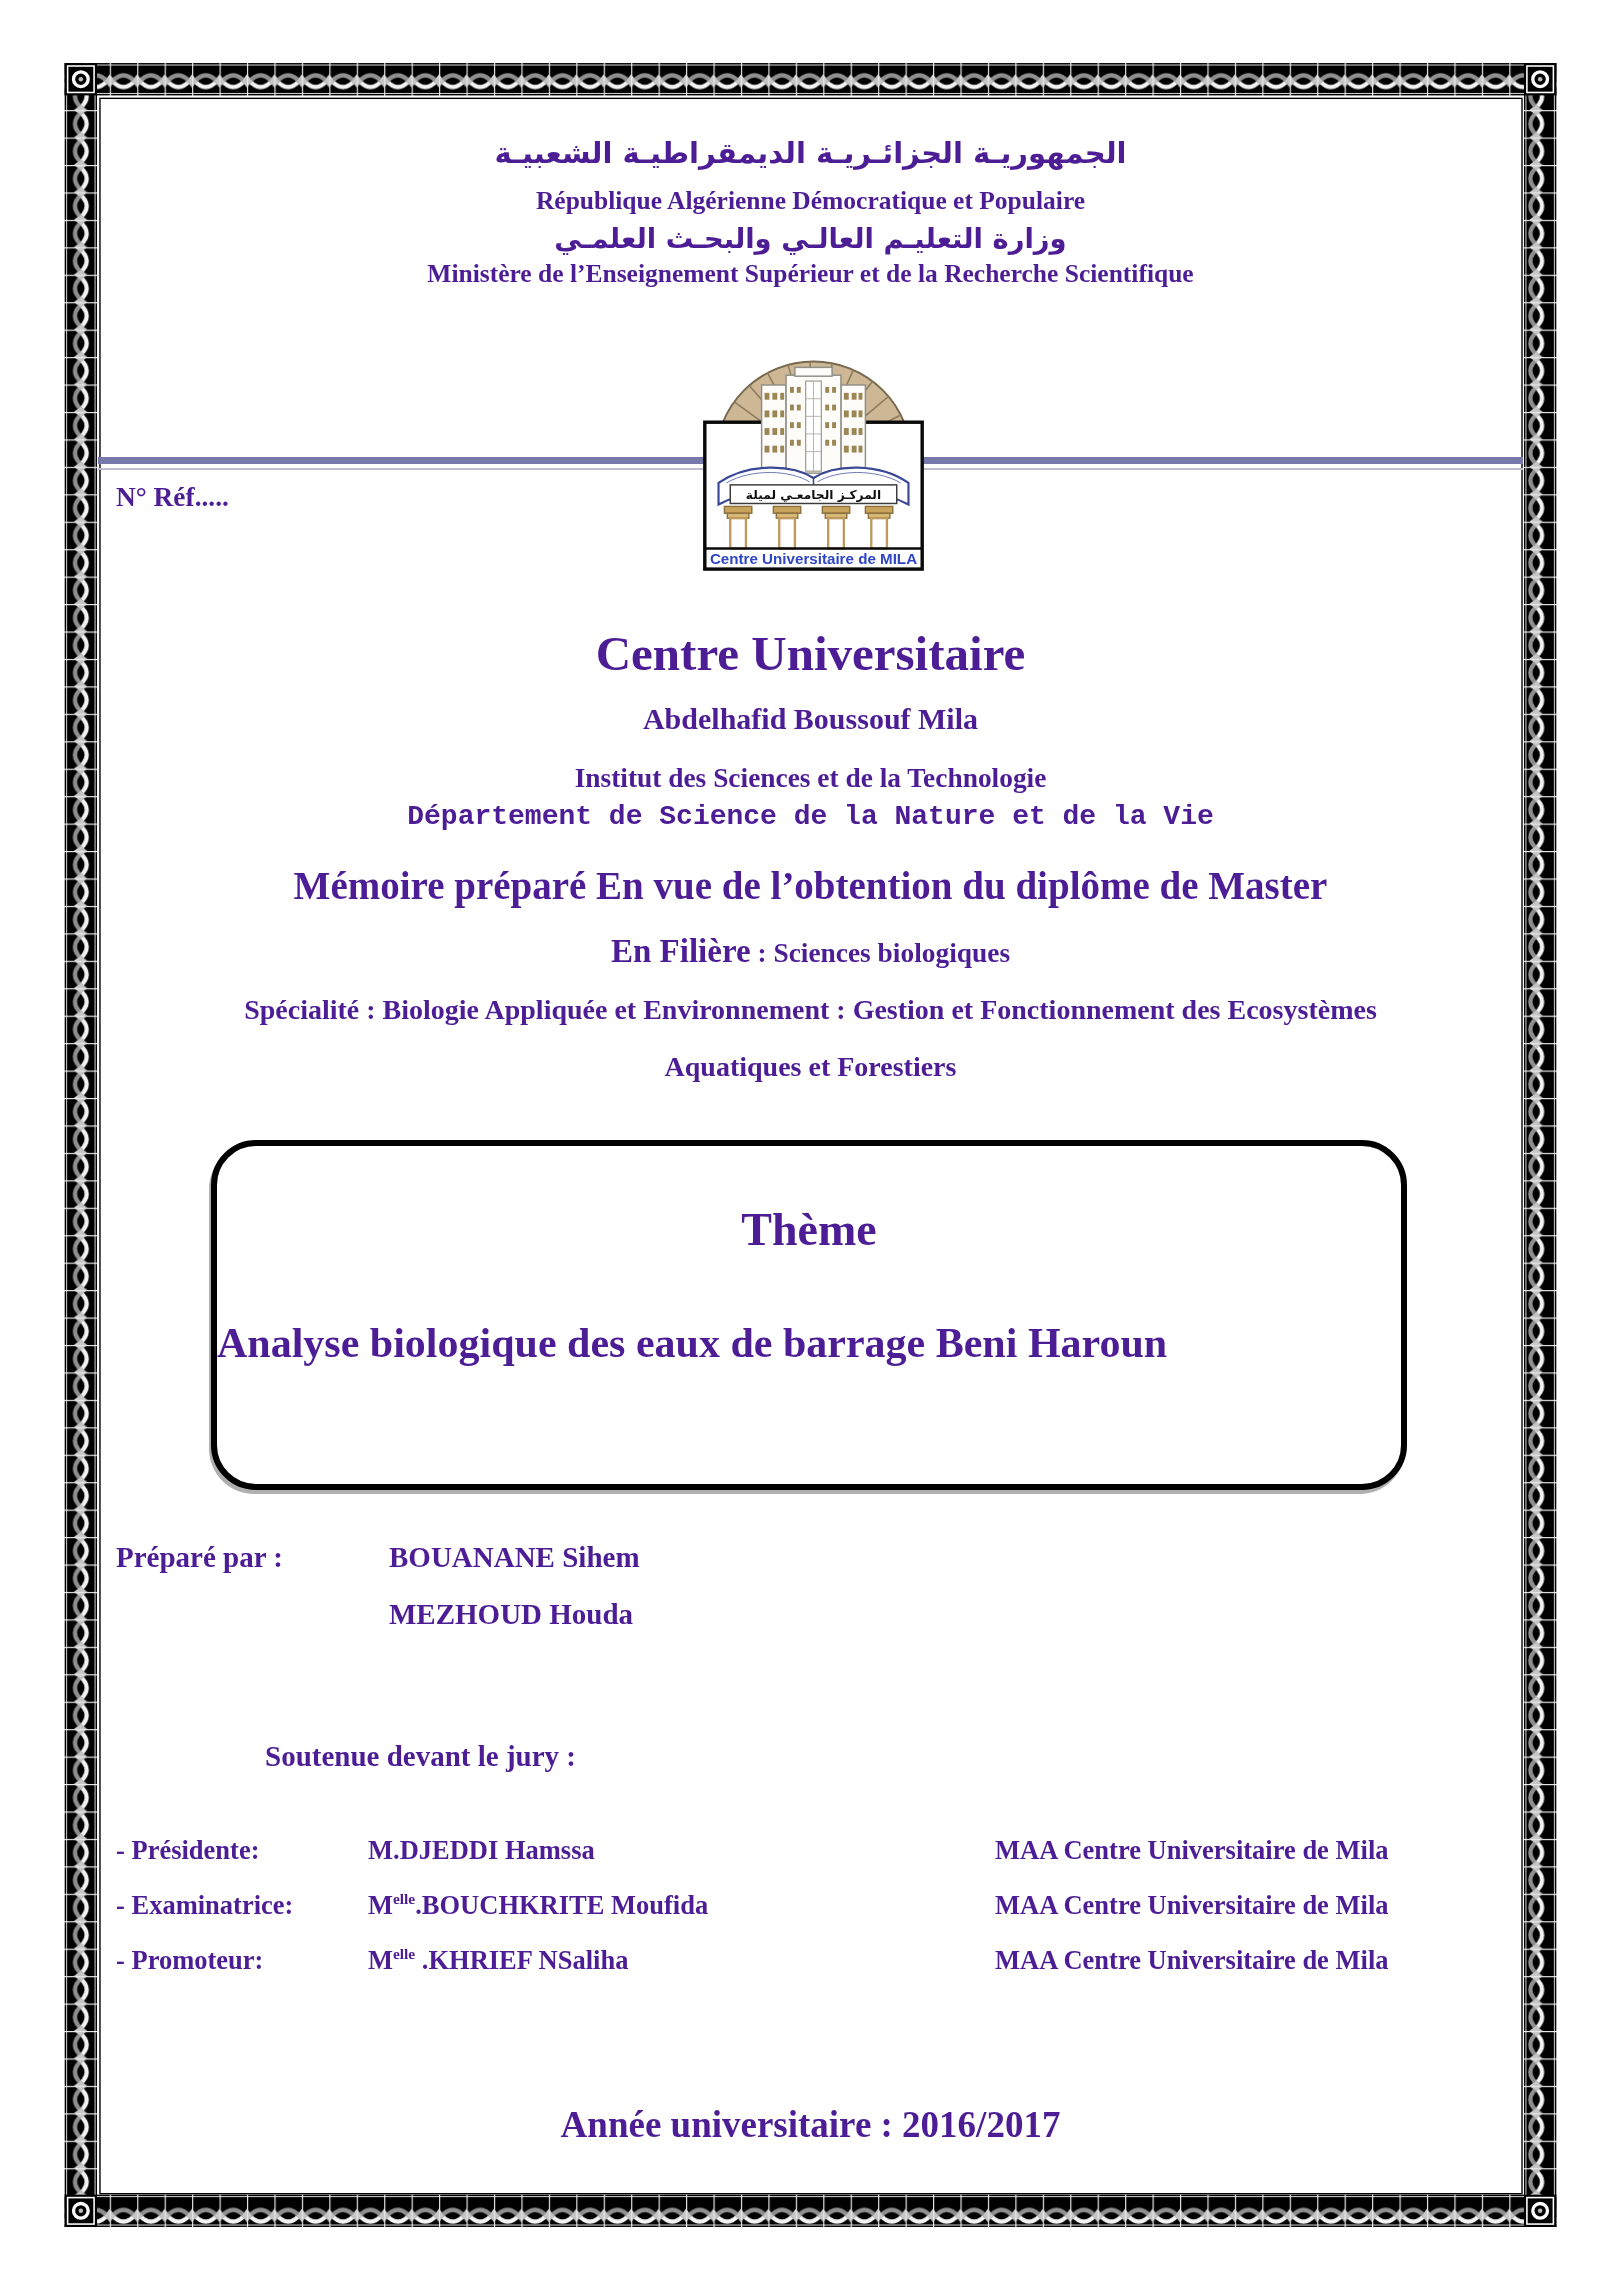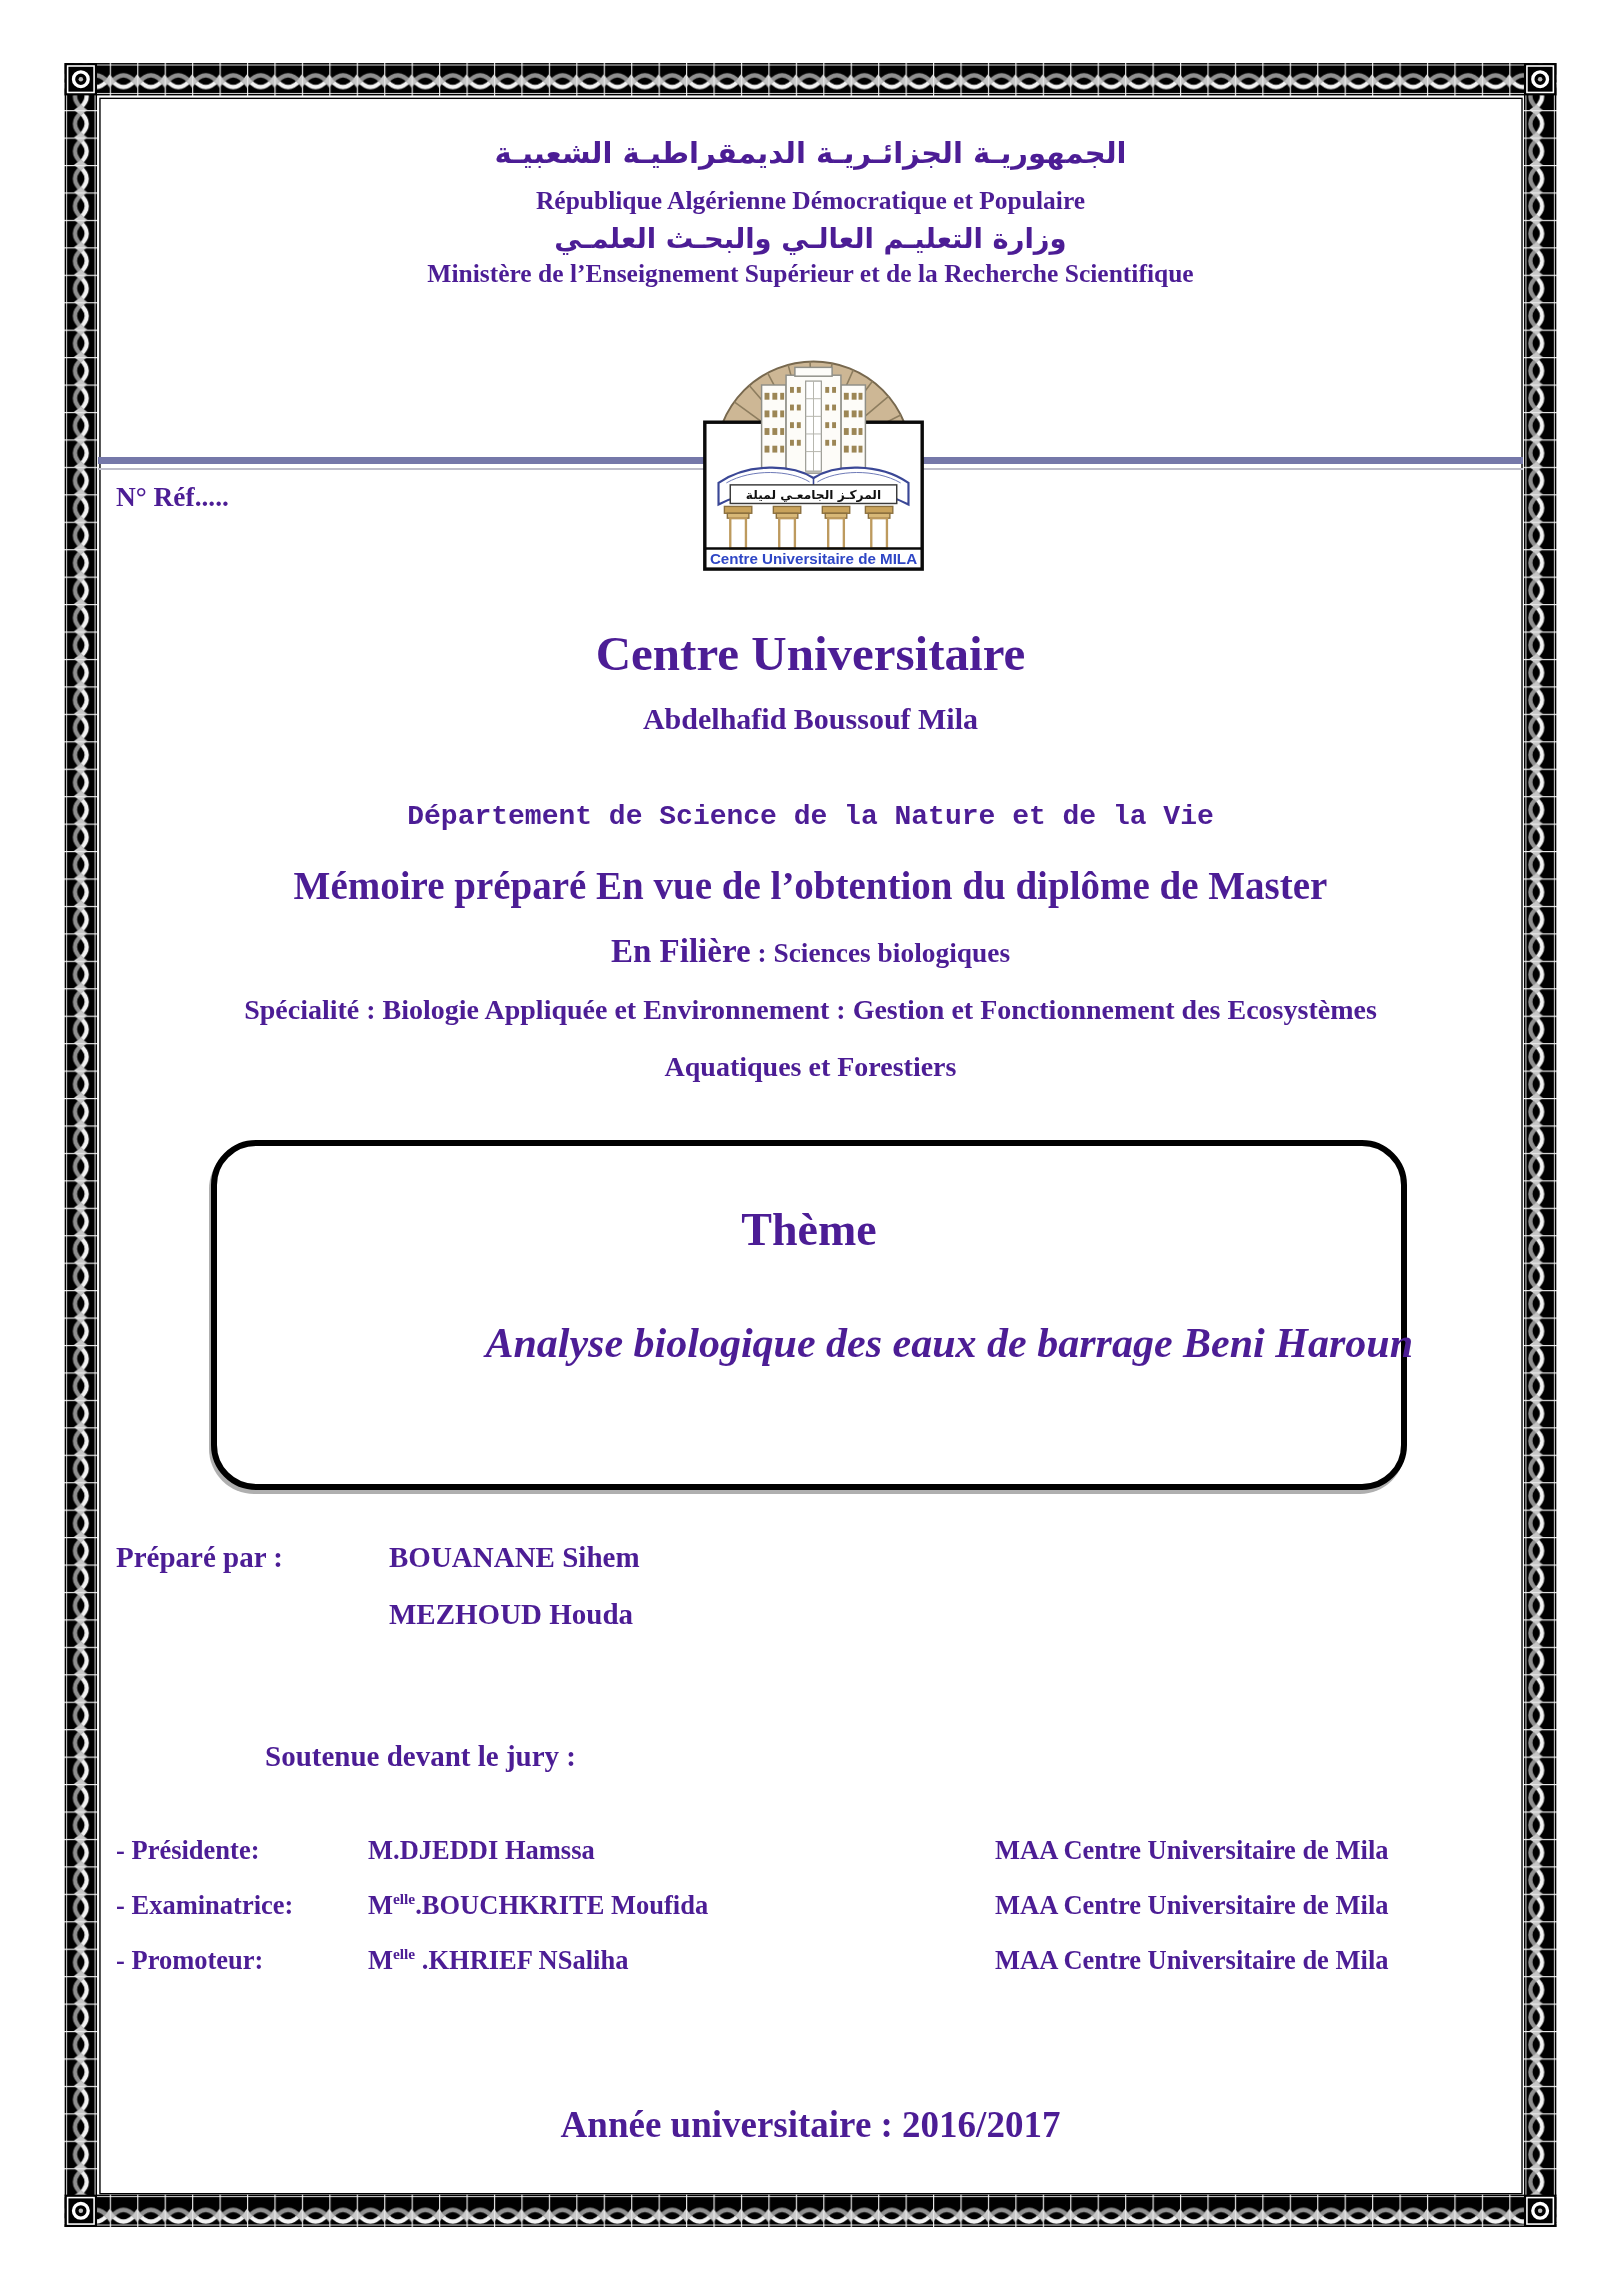"Institut des Sciences et de" div.abs { html: none -> <div>Institut des Sciences et de la Technologie</div> }
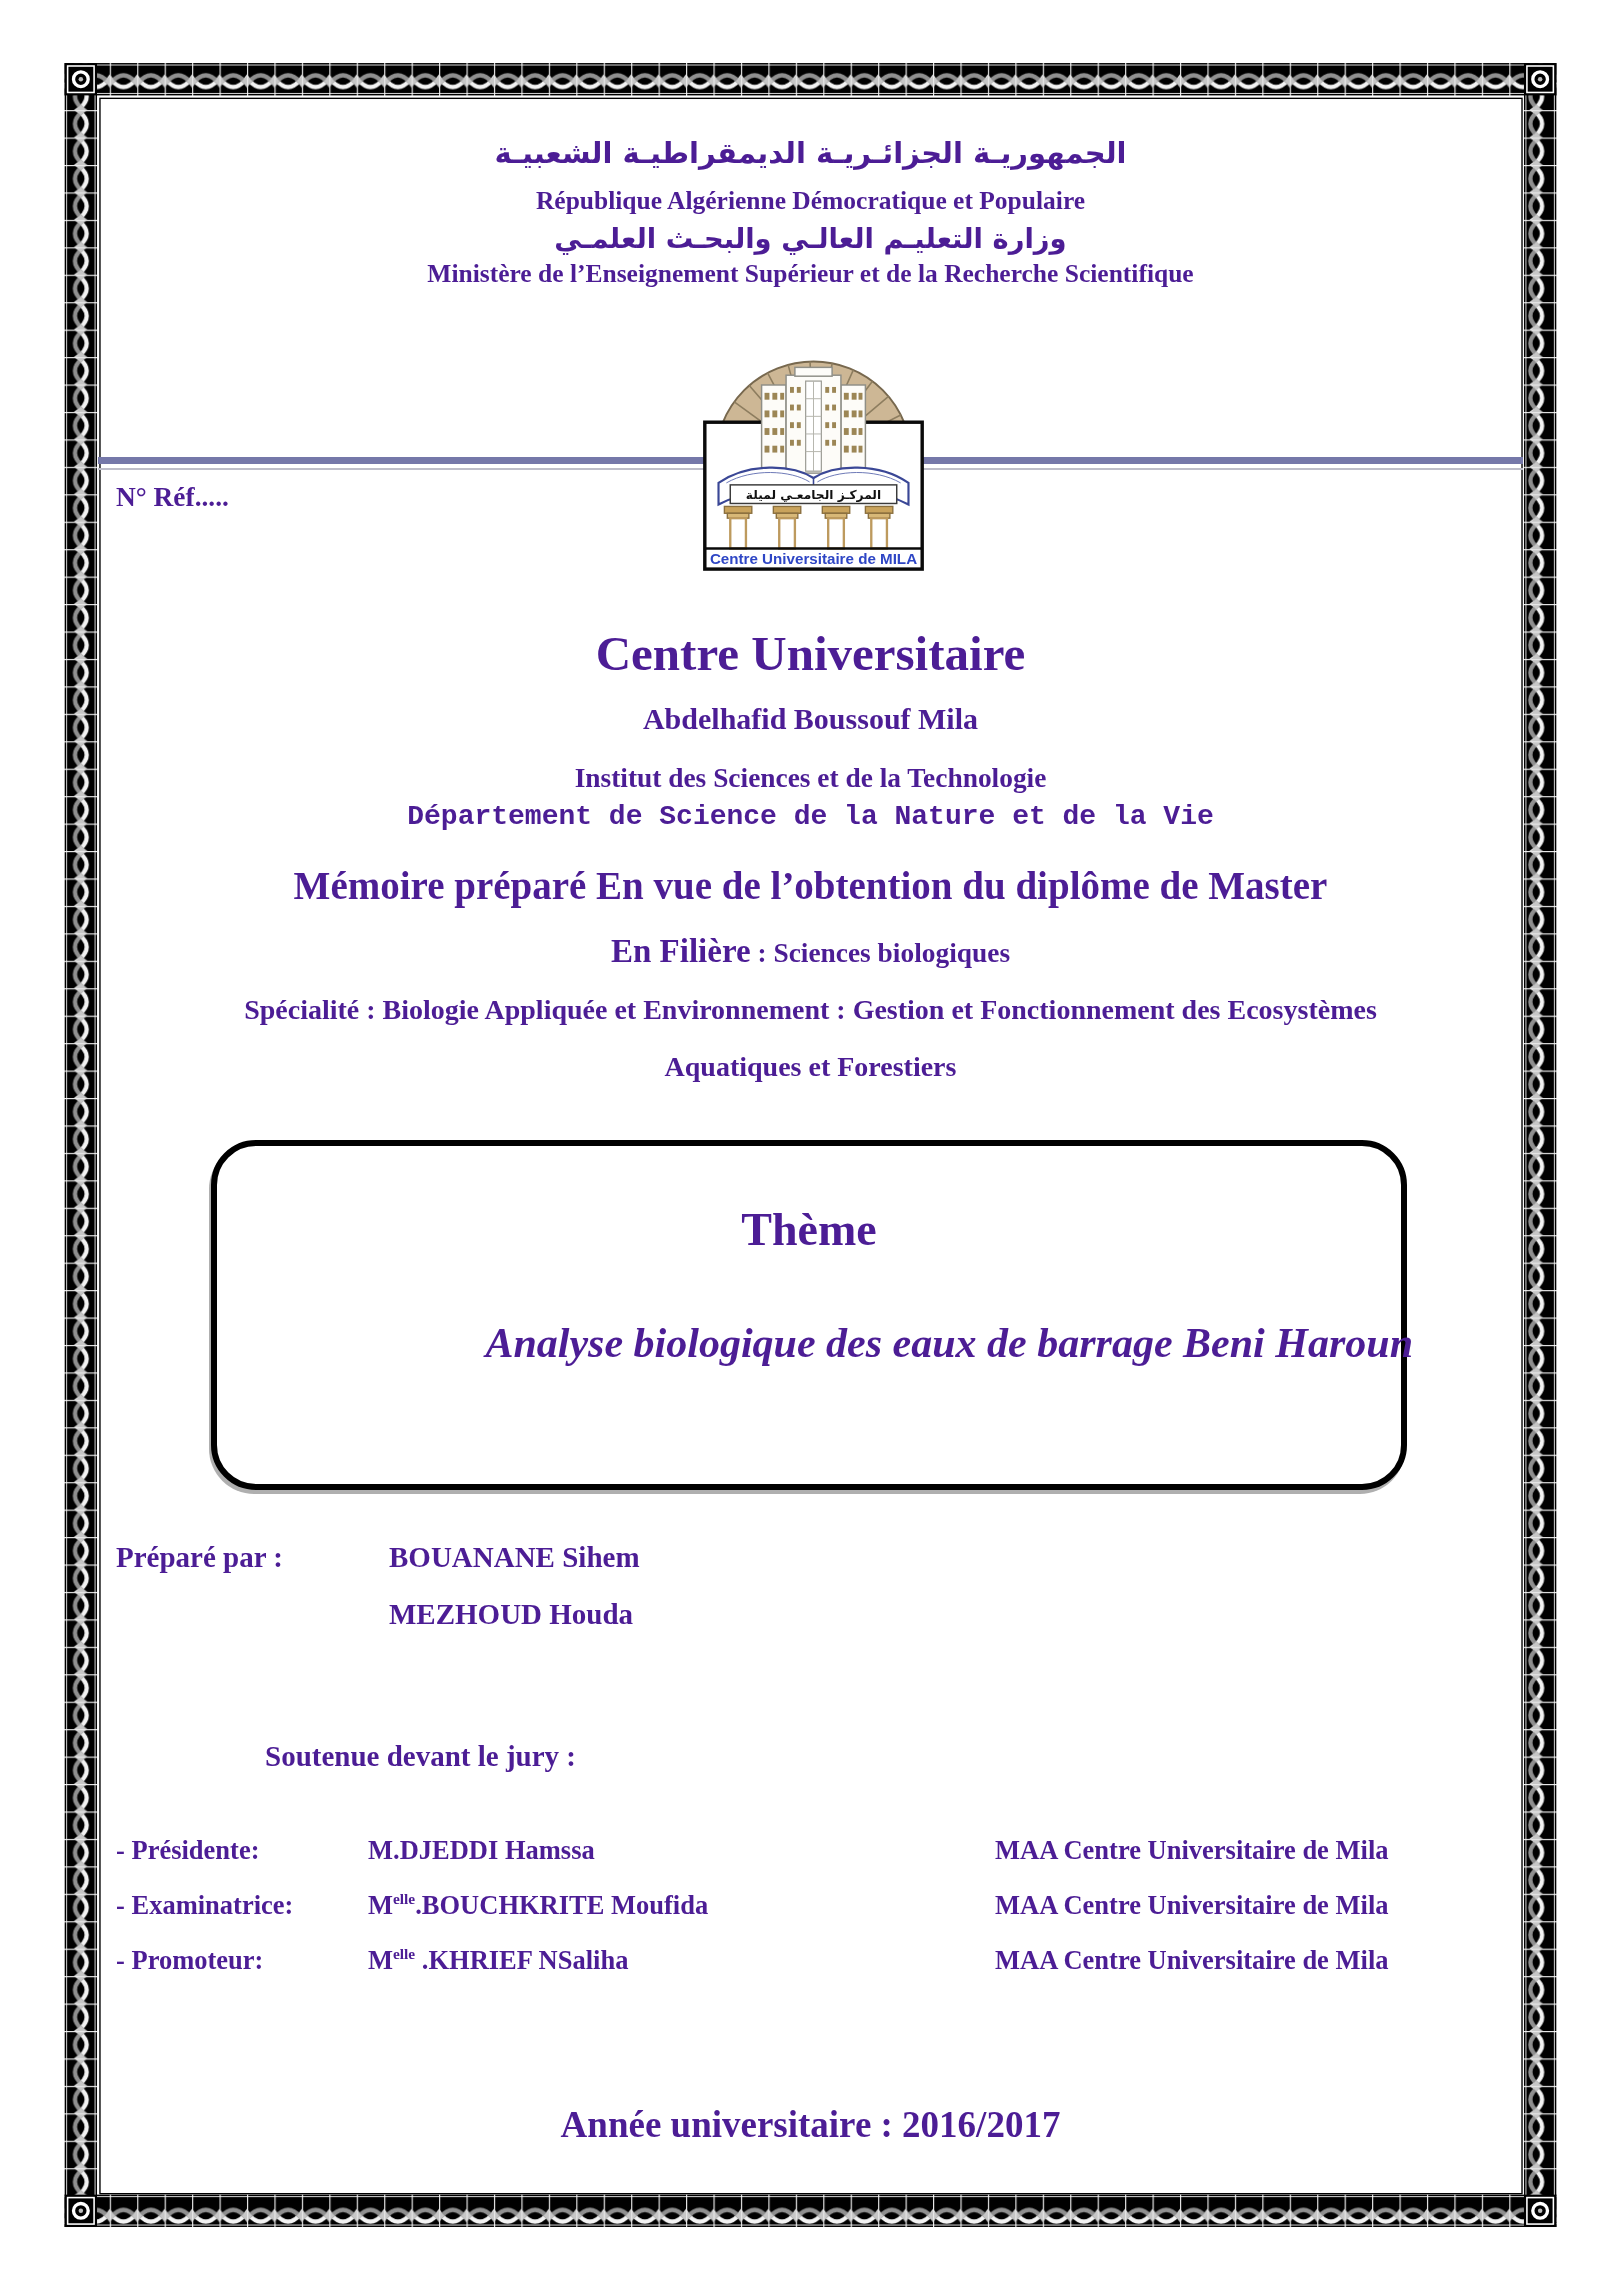"Analyse biologique des eaux de" .theme-title { font-style: italic -> none; margin-left: 12px -> none; text-align: right -> left }
